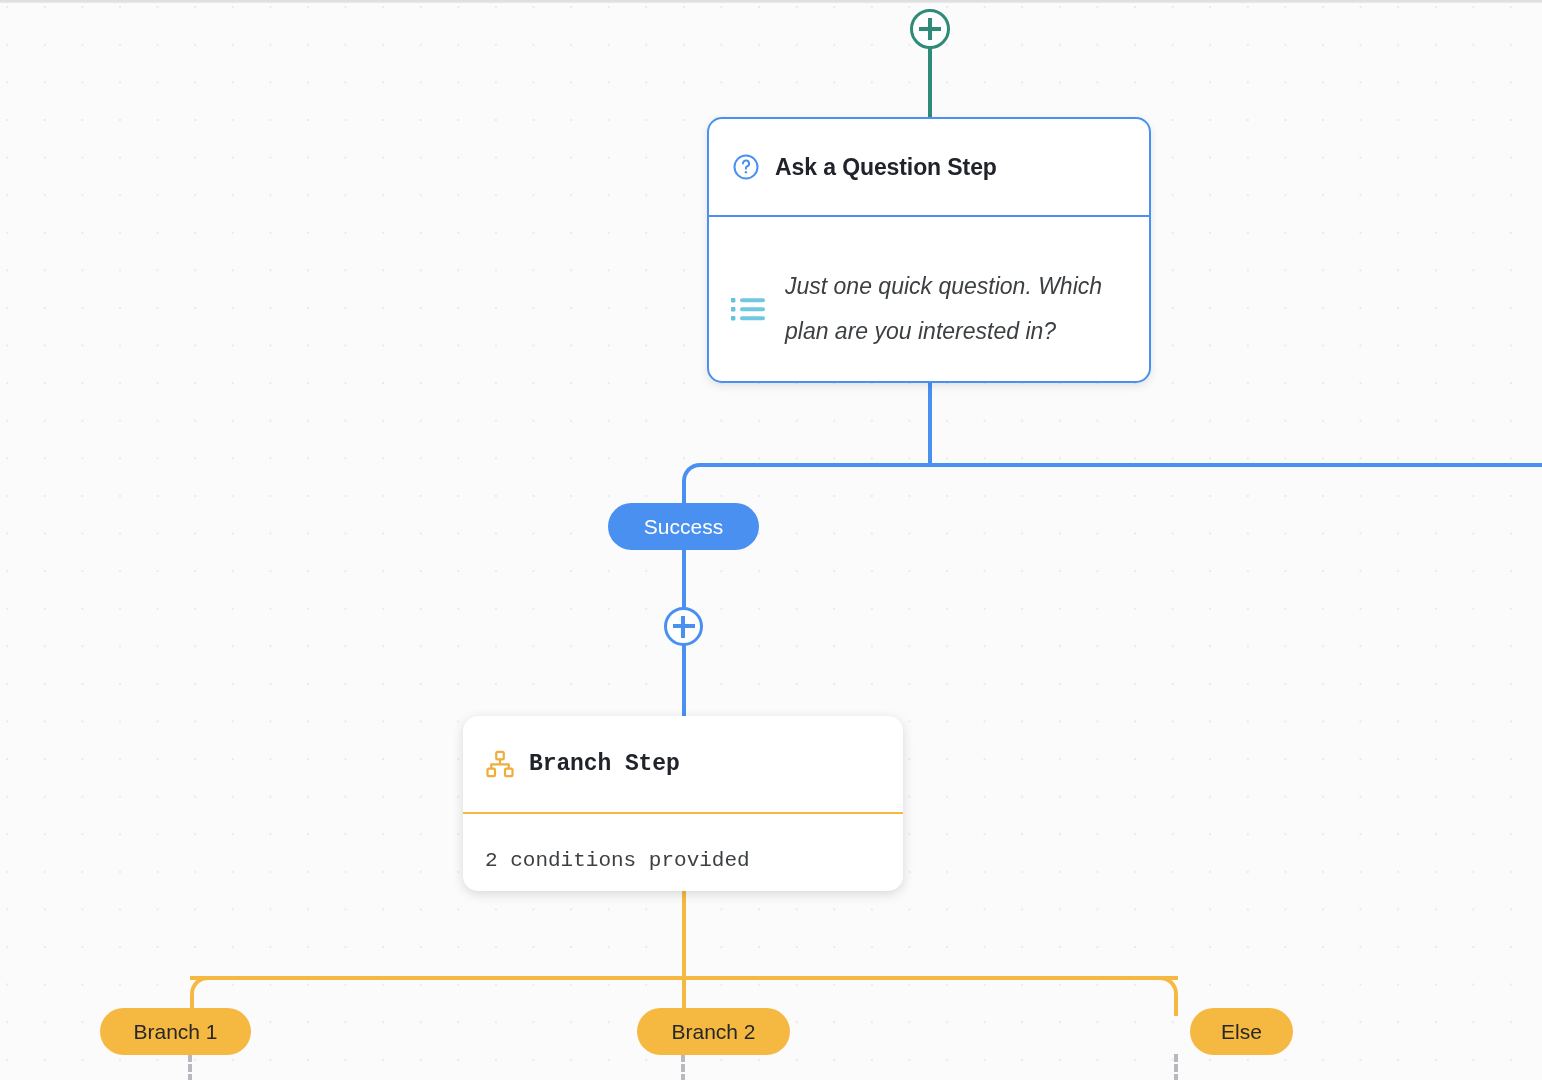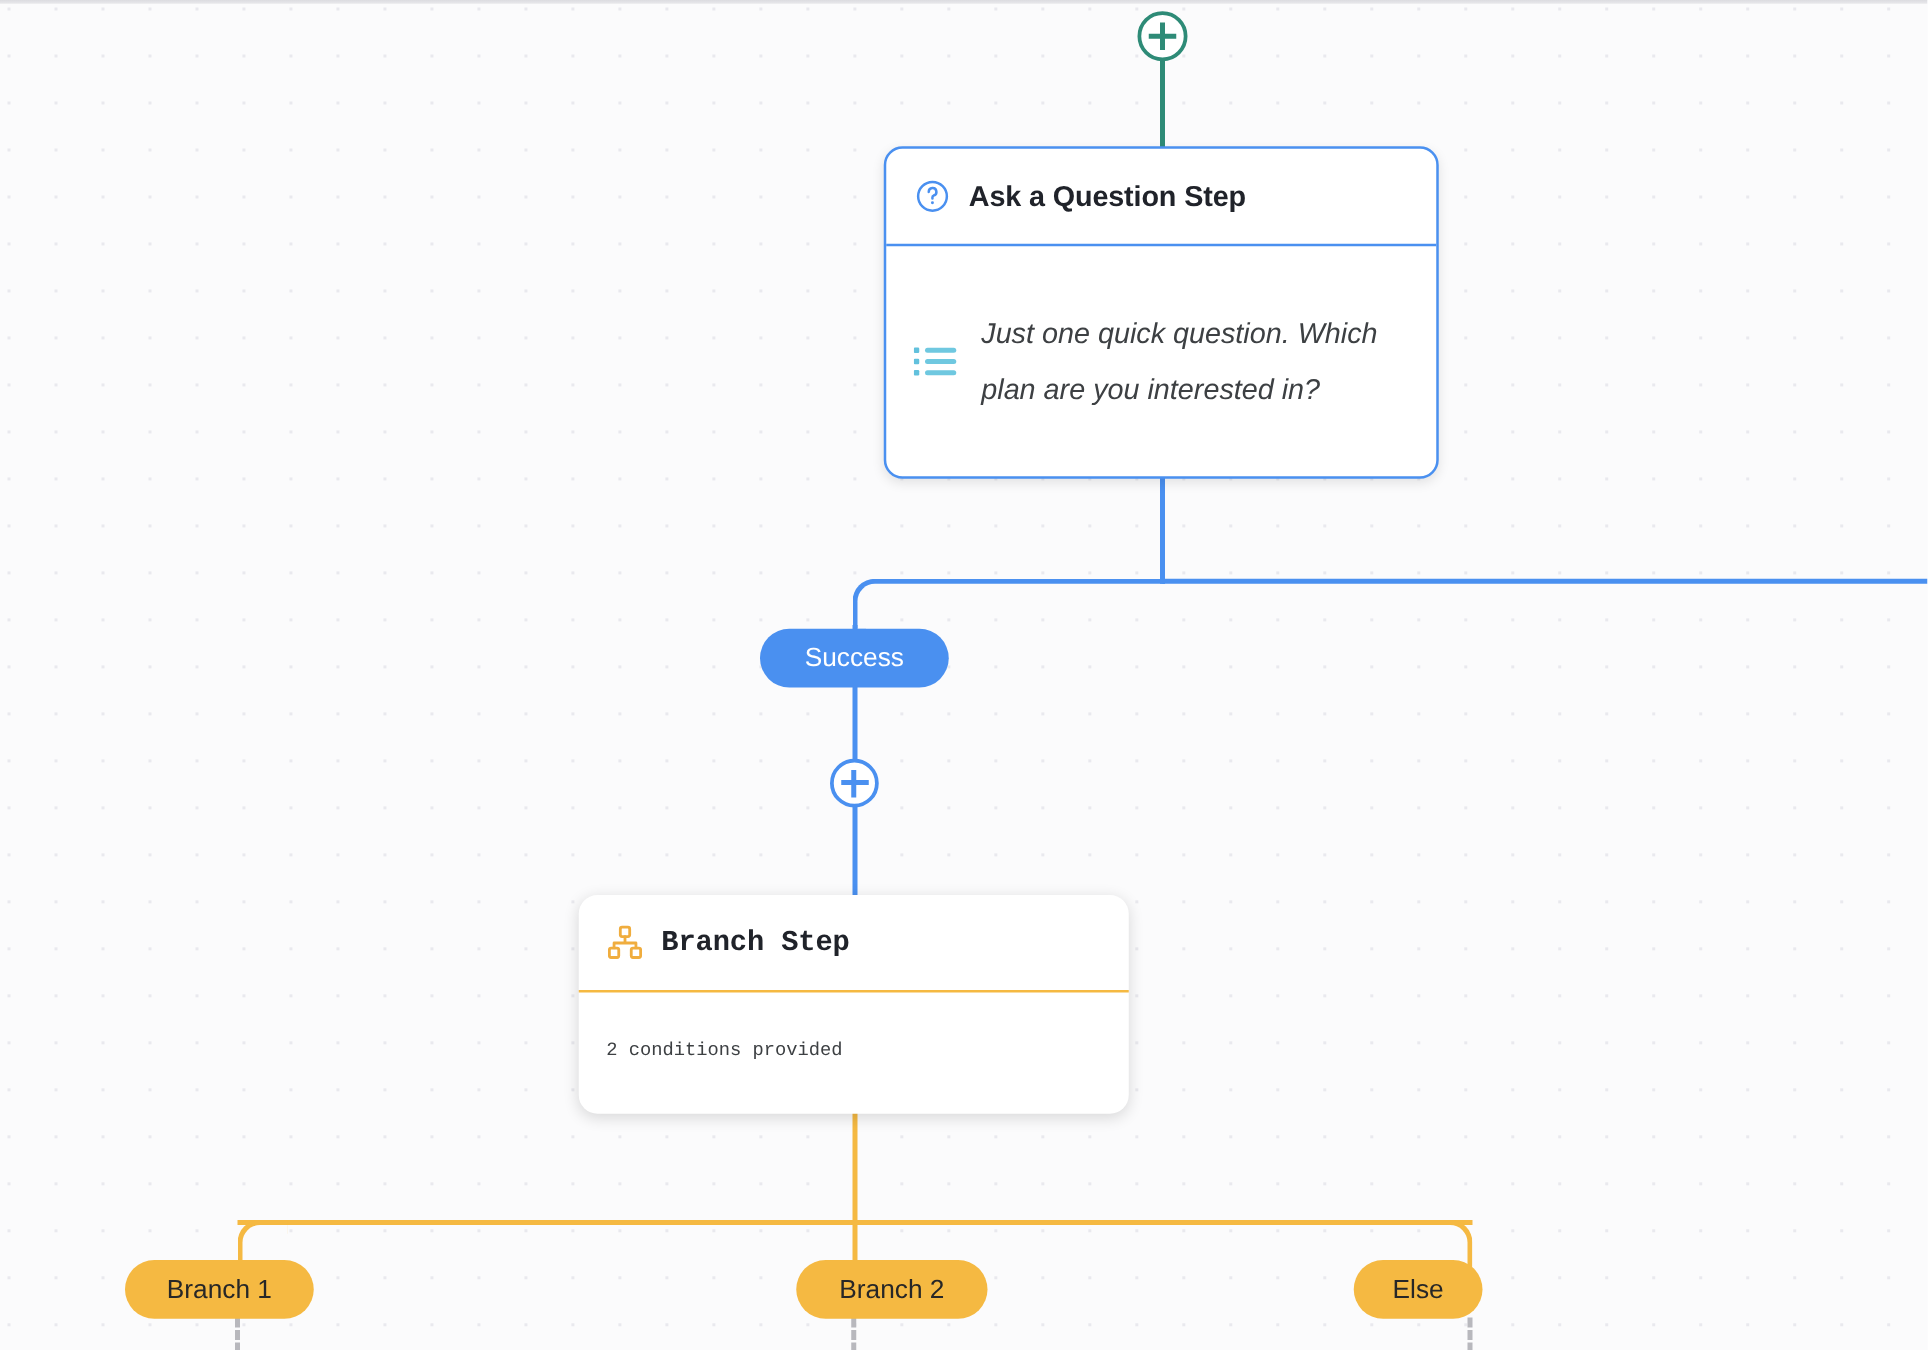"Ask a Question Step" .card-header { height: 78px -> 98px }
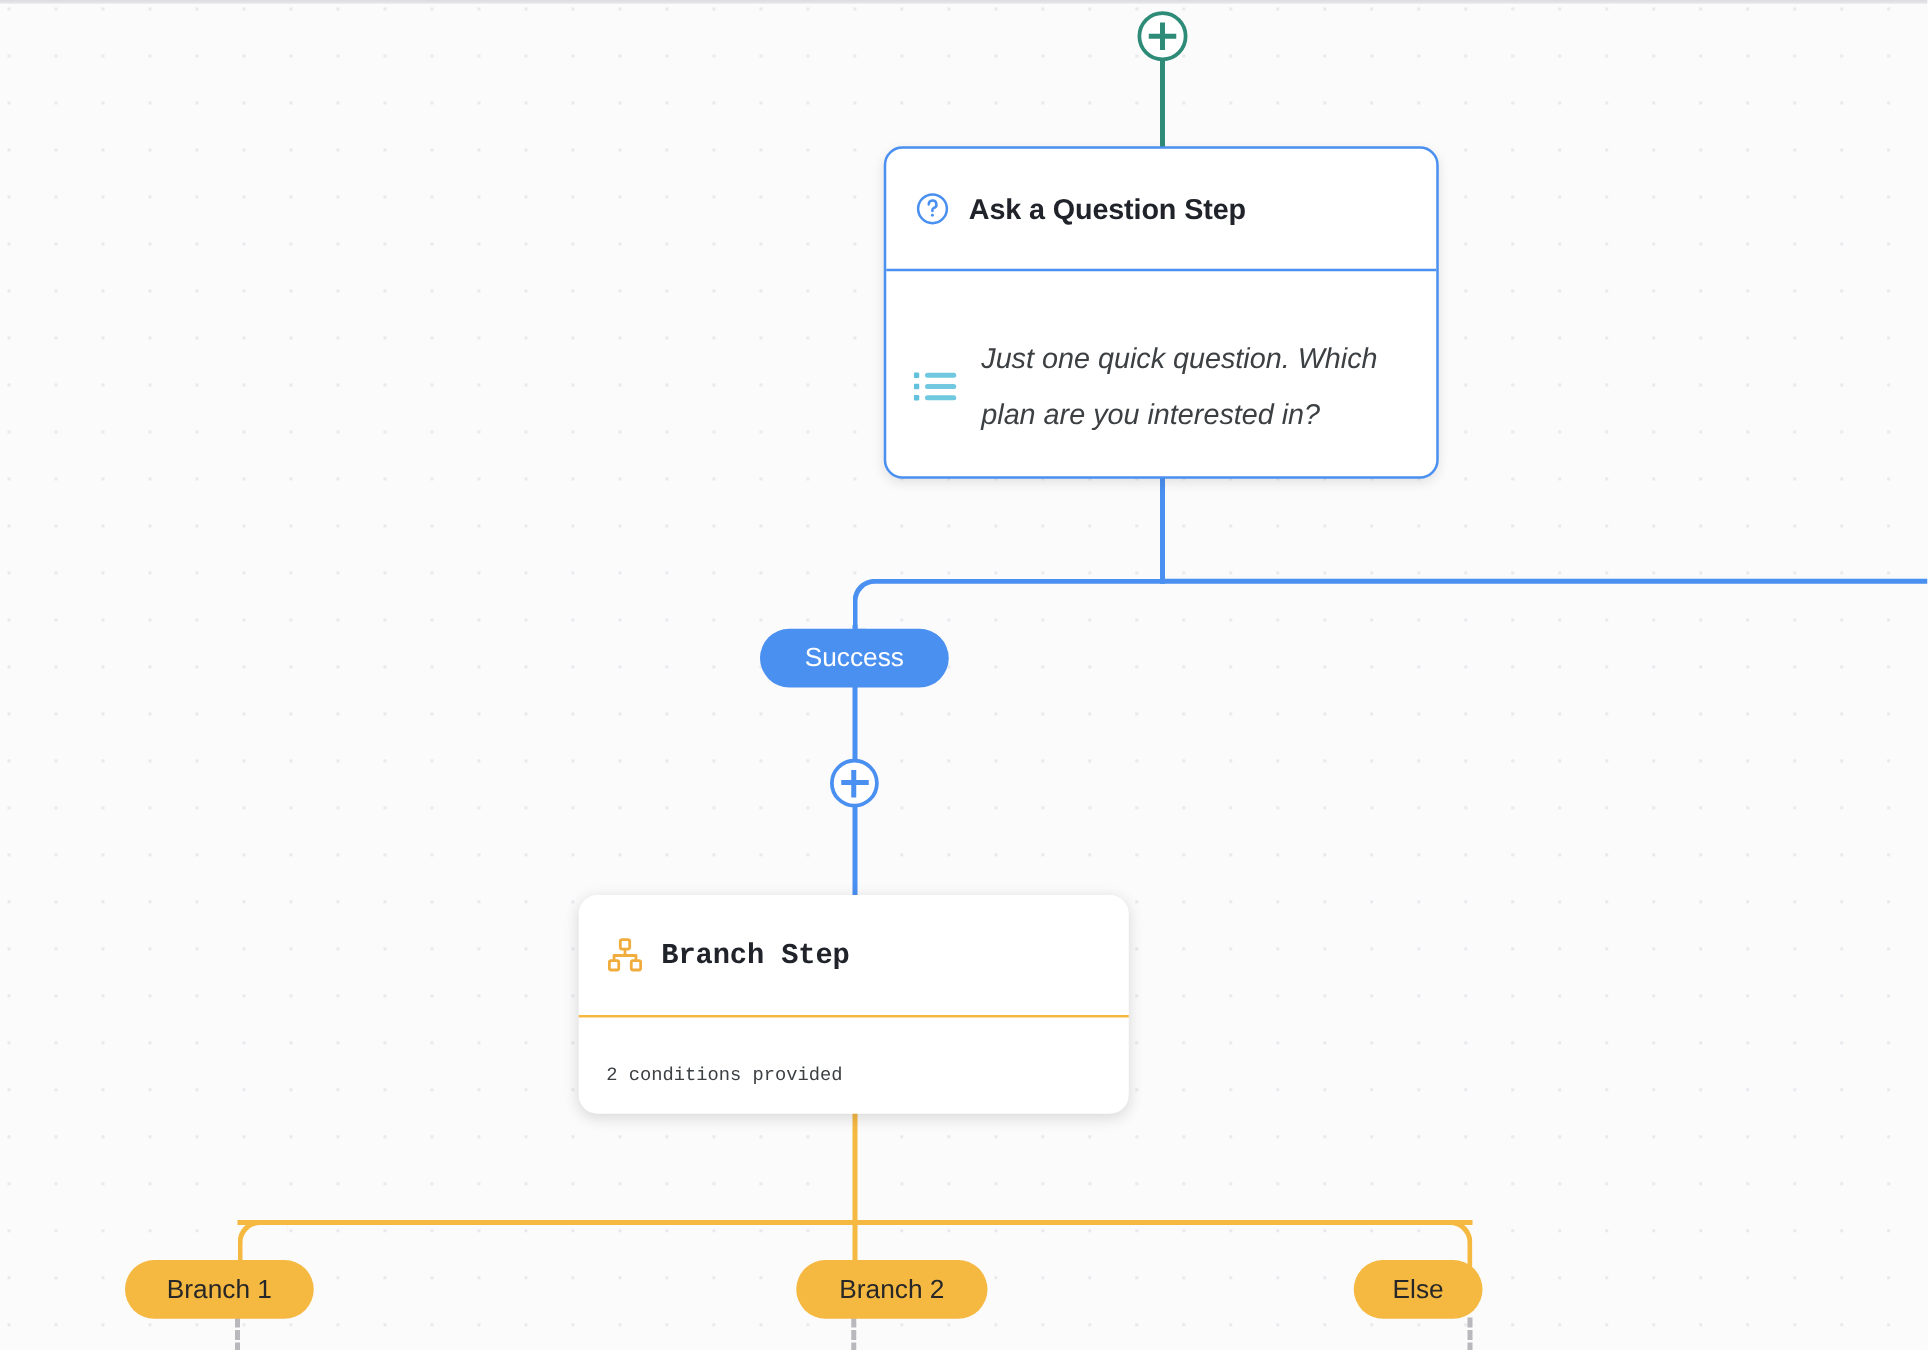"2 conditions provided" .branch-body-text { font-size: 15px -> 21px }
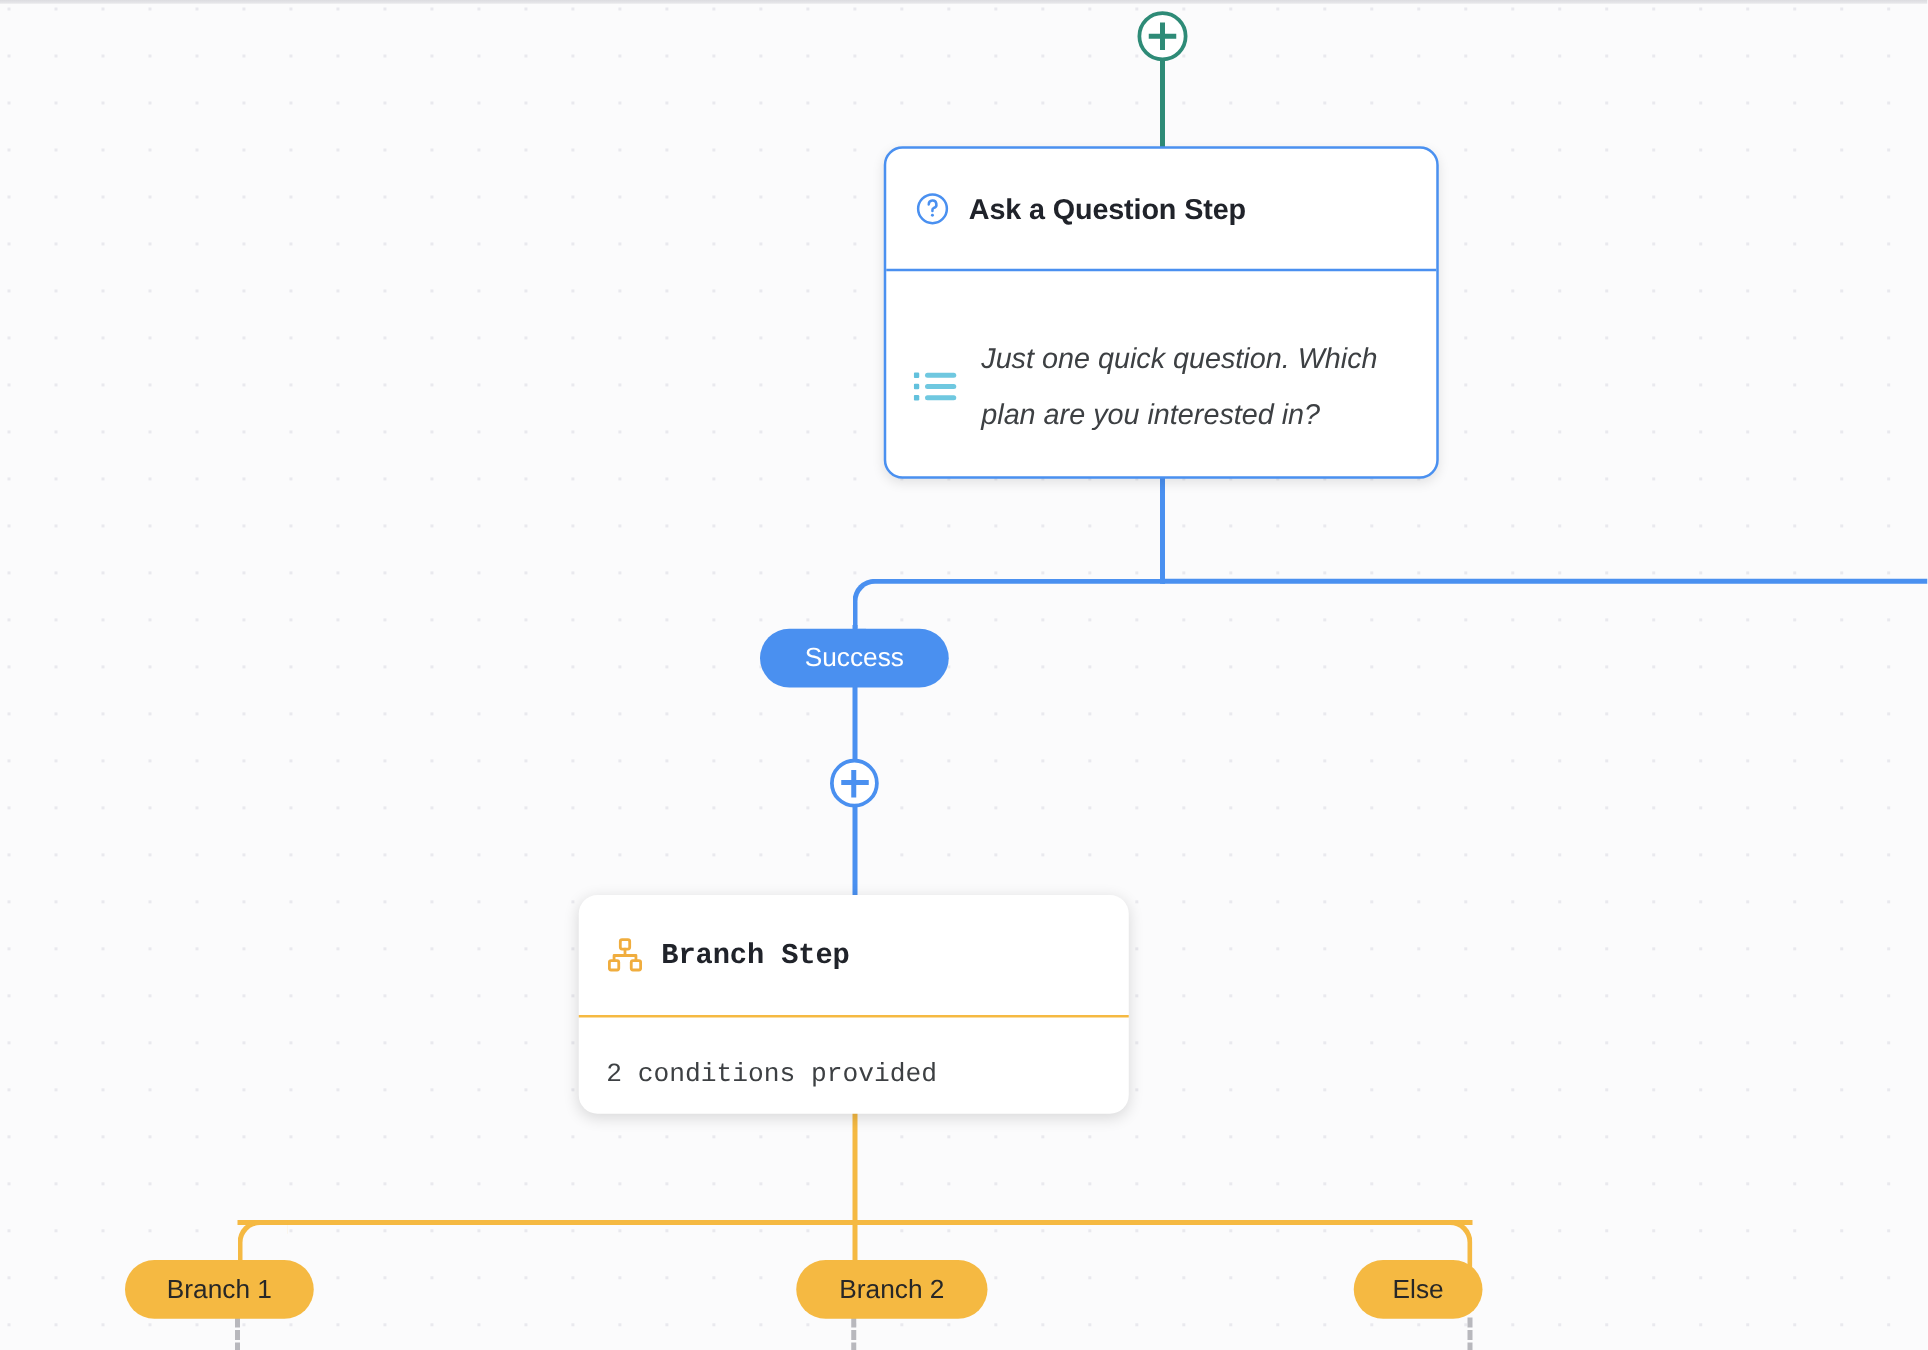"Else" #pill-else { left: 1083px -> 1190px }
